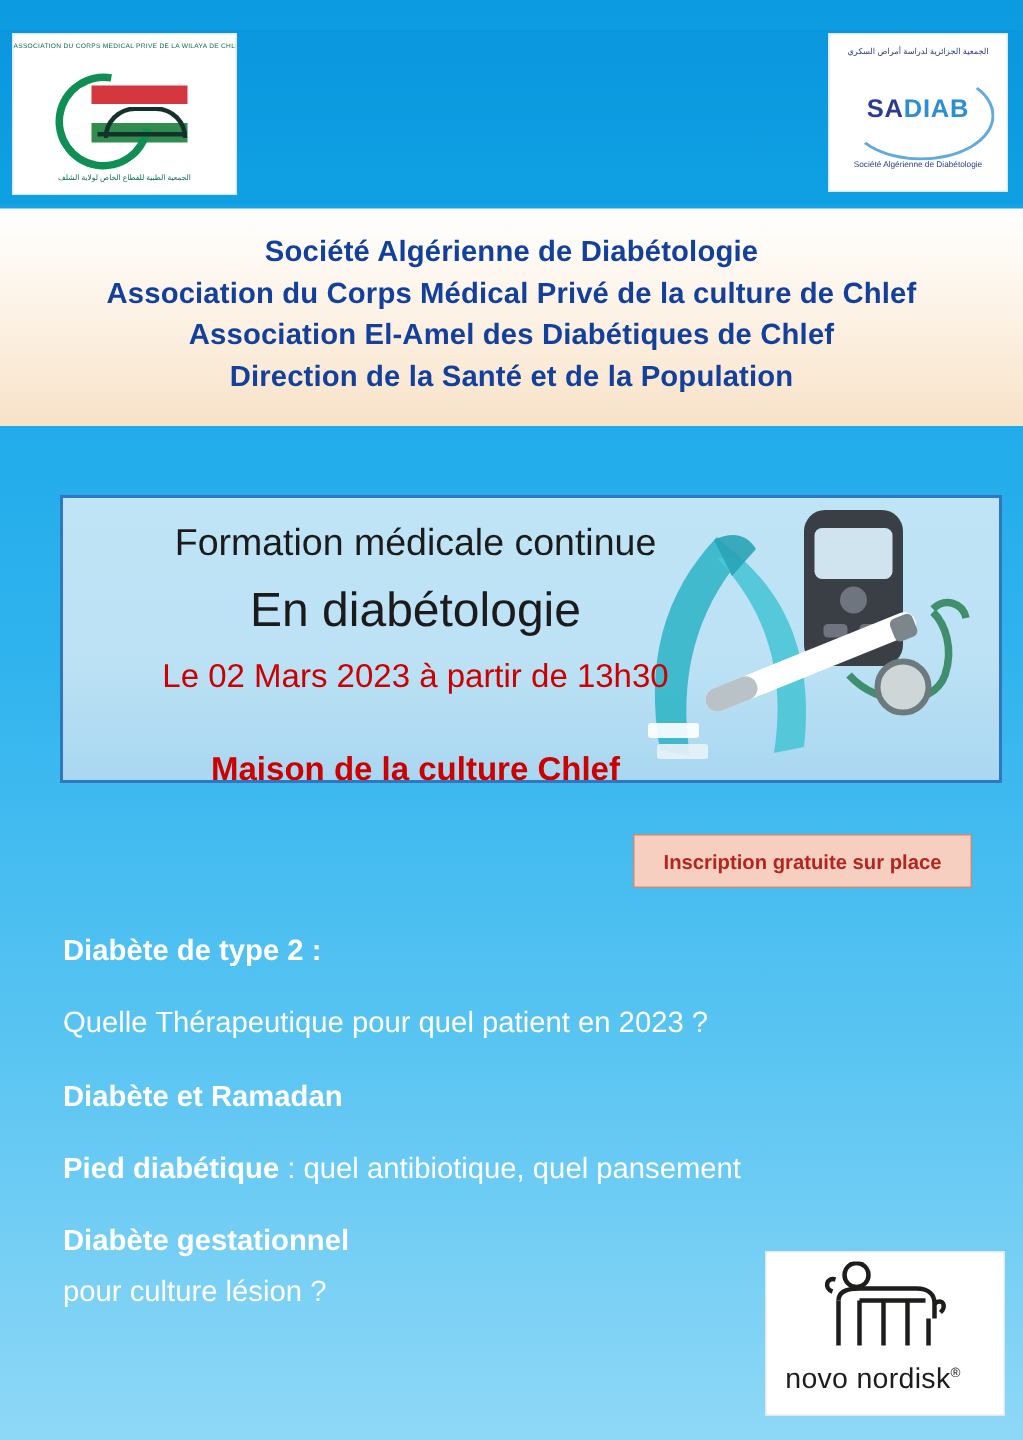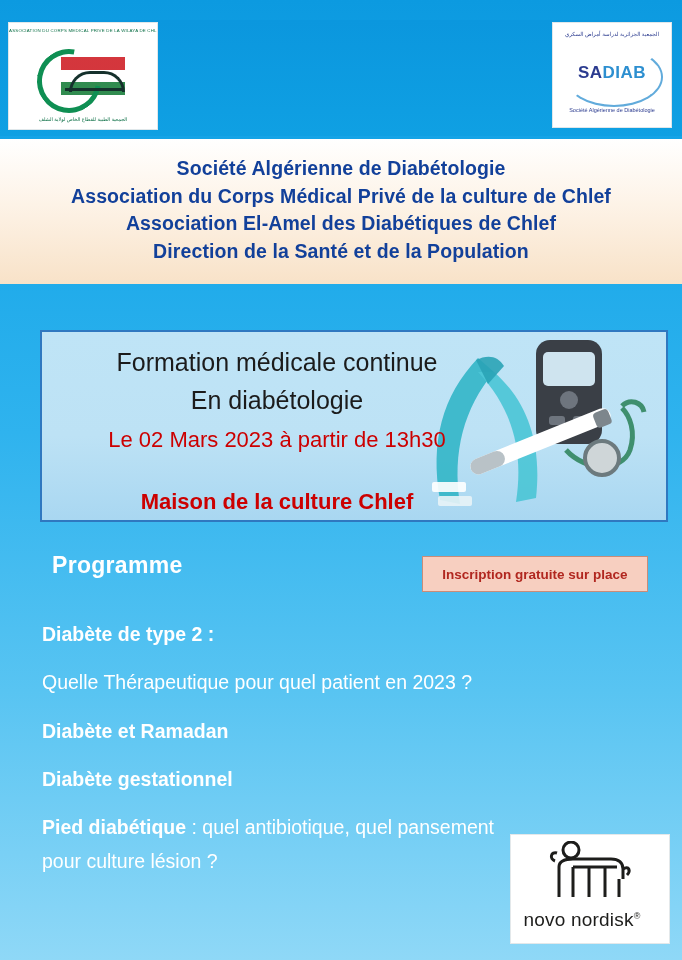"En diabétologie" .event-l2 { font-size: 25px -> 32px }
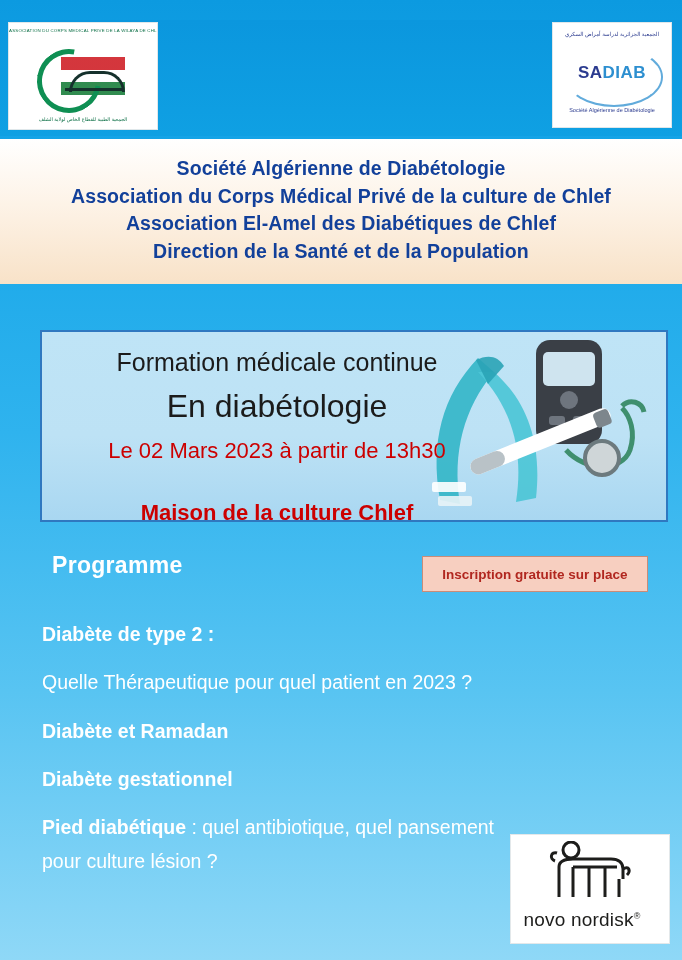"Programme" div.programme-title { html: <div>Programme</div> -> none }
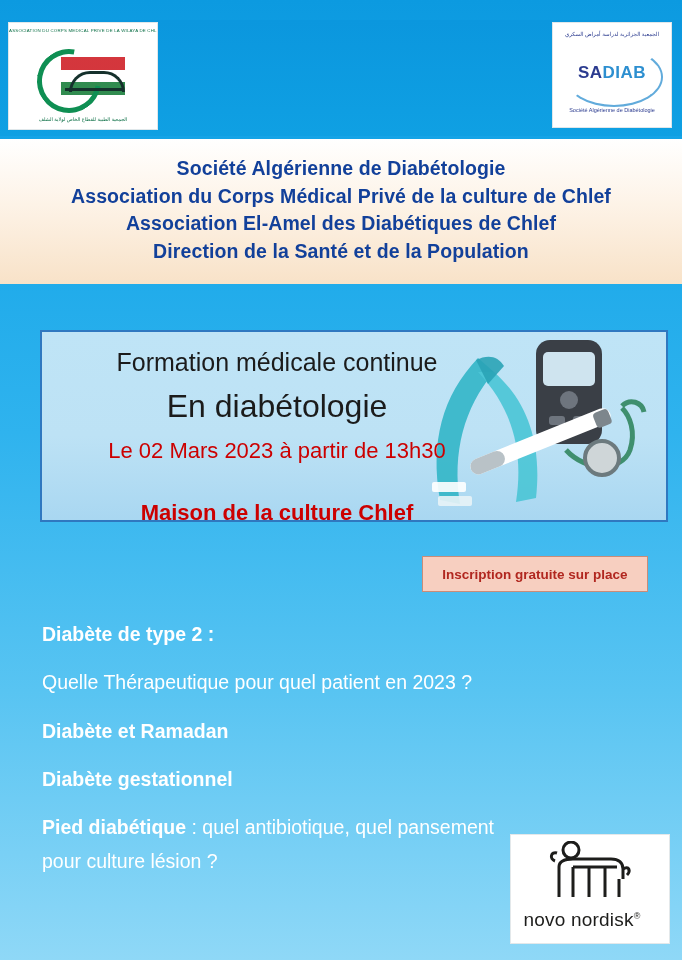"Diabète gestationnel" div.prog-item { order: before "Pied diabétique : quel antibiotique," -> after "Pied diabétique : quel antibiotique," }
